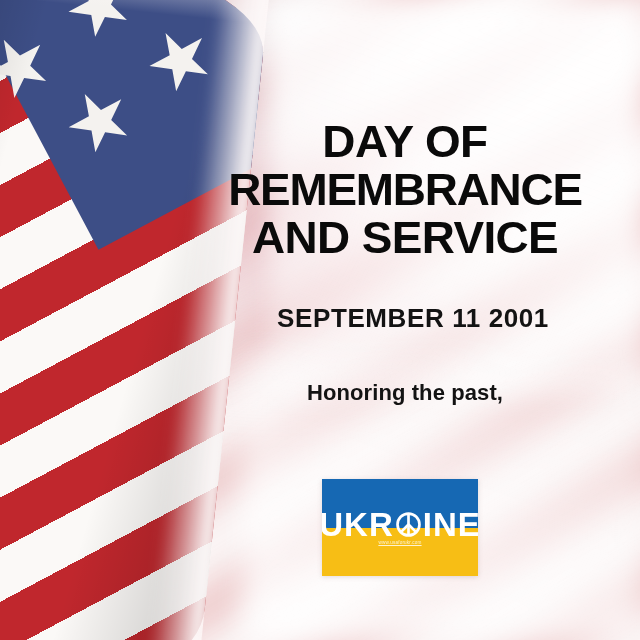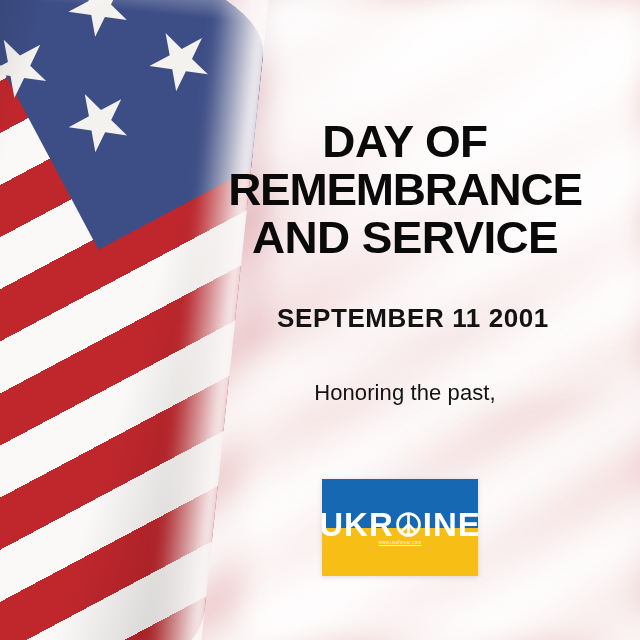"Honoring the past," .tagline { font-weight: 400 -> 700 }
